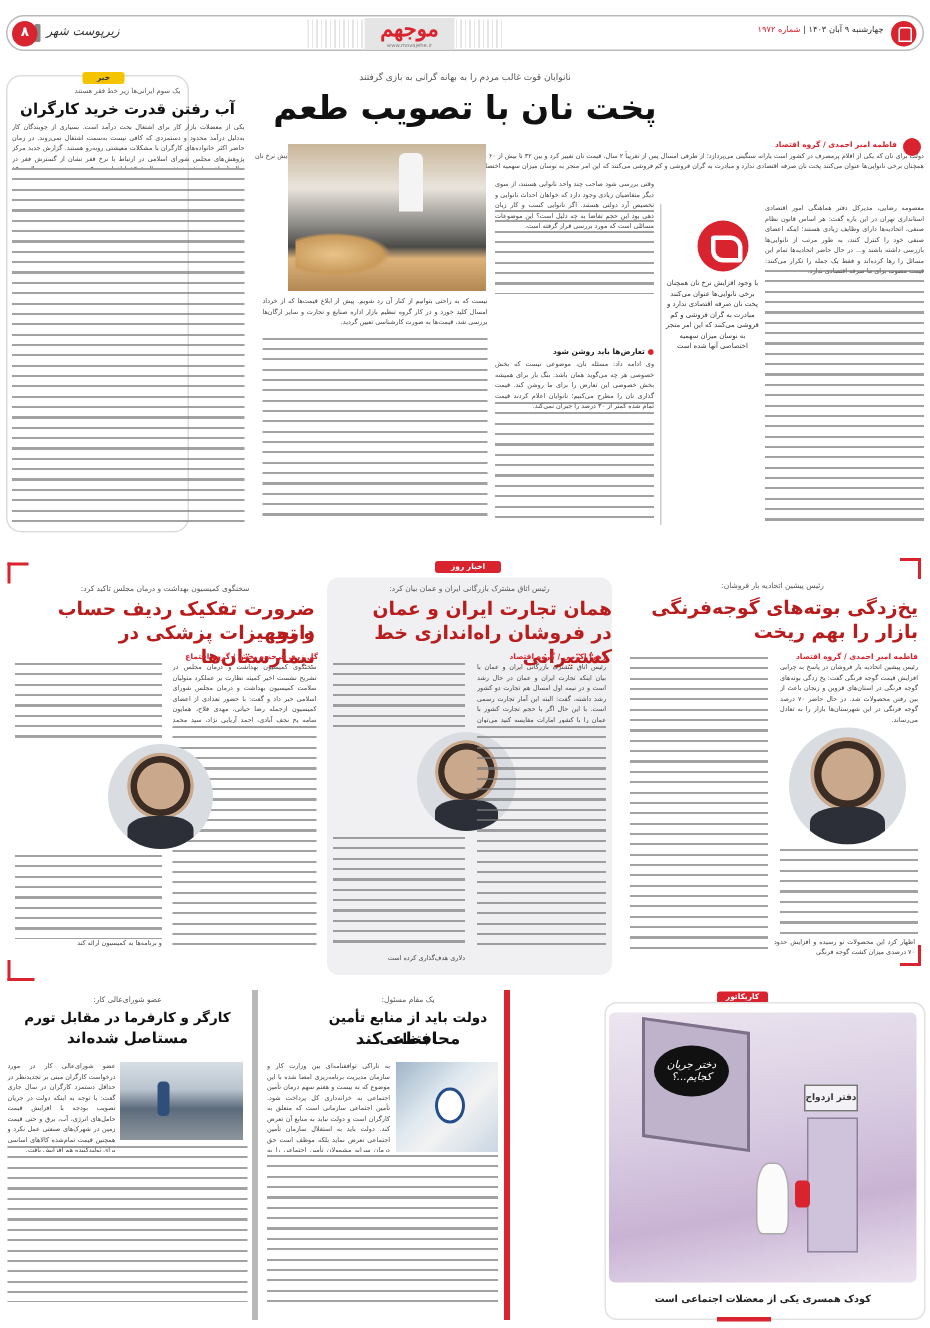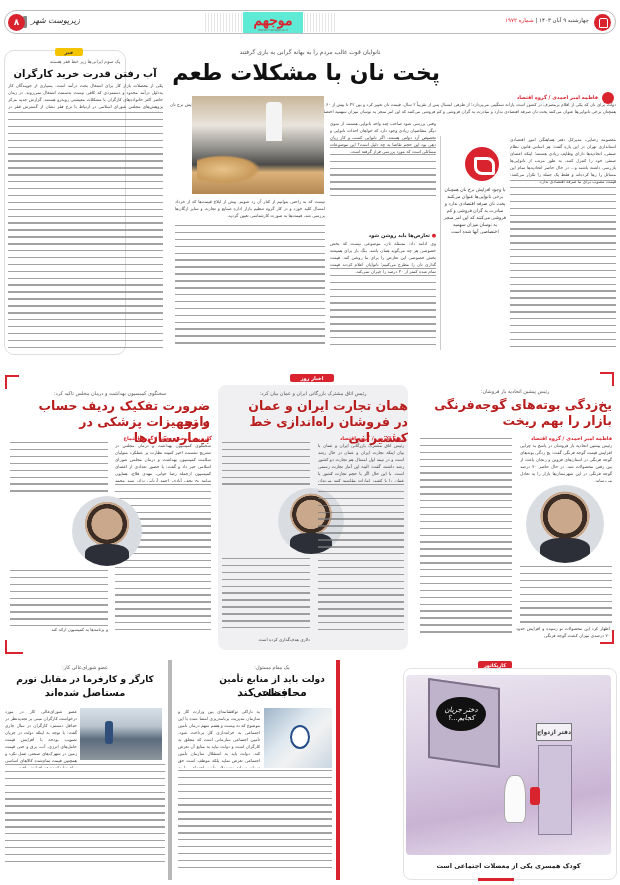"موجهم" .hdr-brand { background: #5eead4 -> #e5e5e5 }
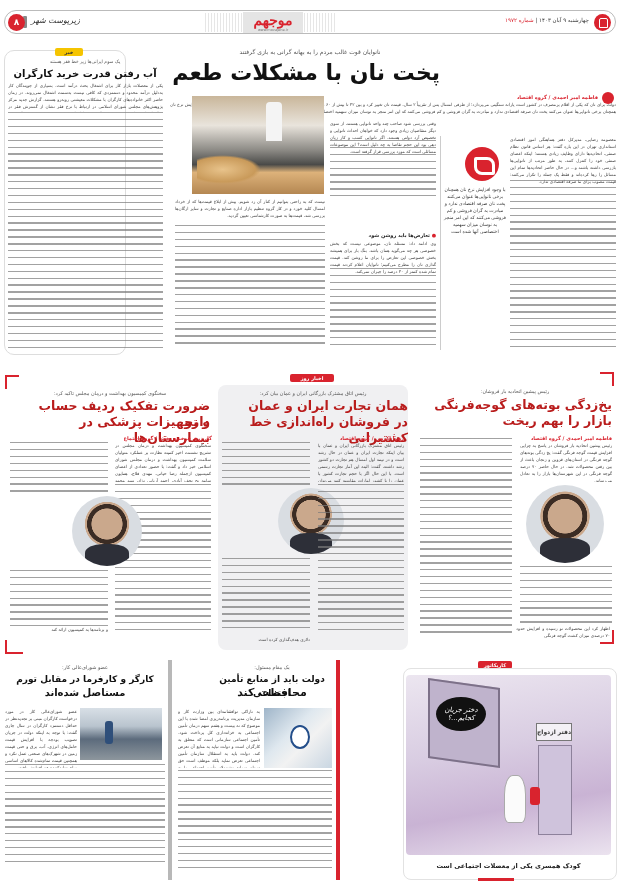"پخت نان با مشکلات طعم" div.abs { text: مشکلات -> تصویب }
